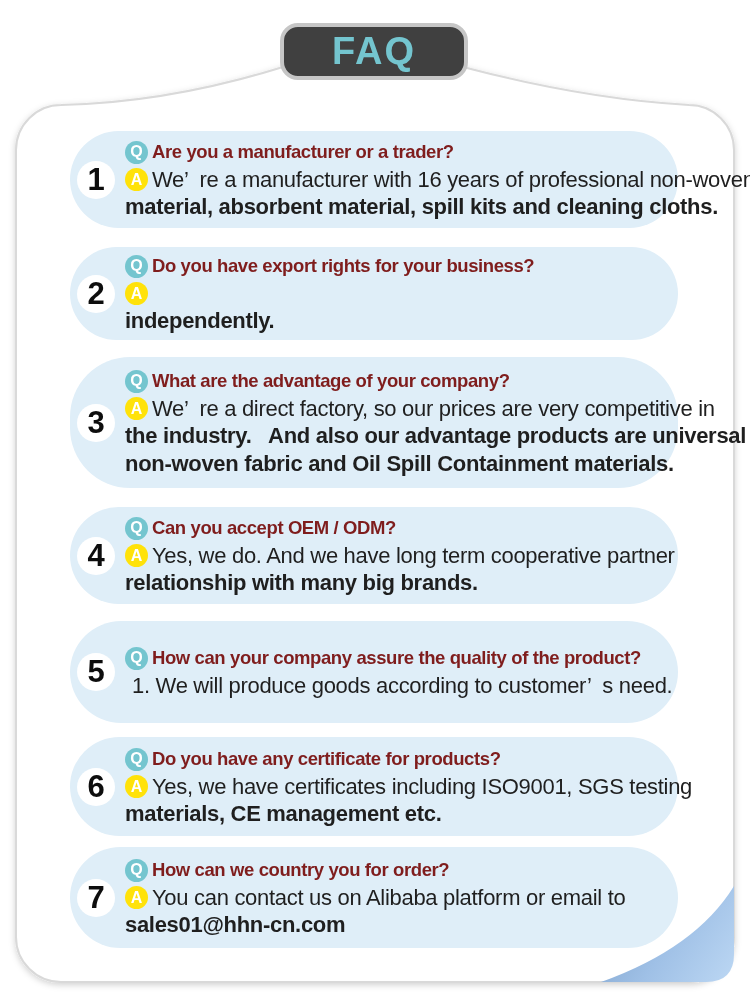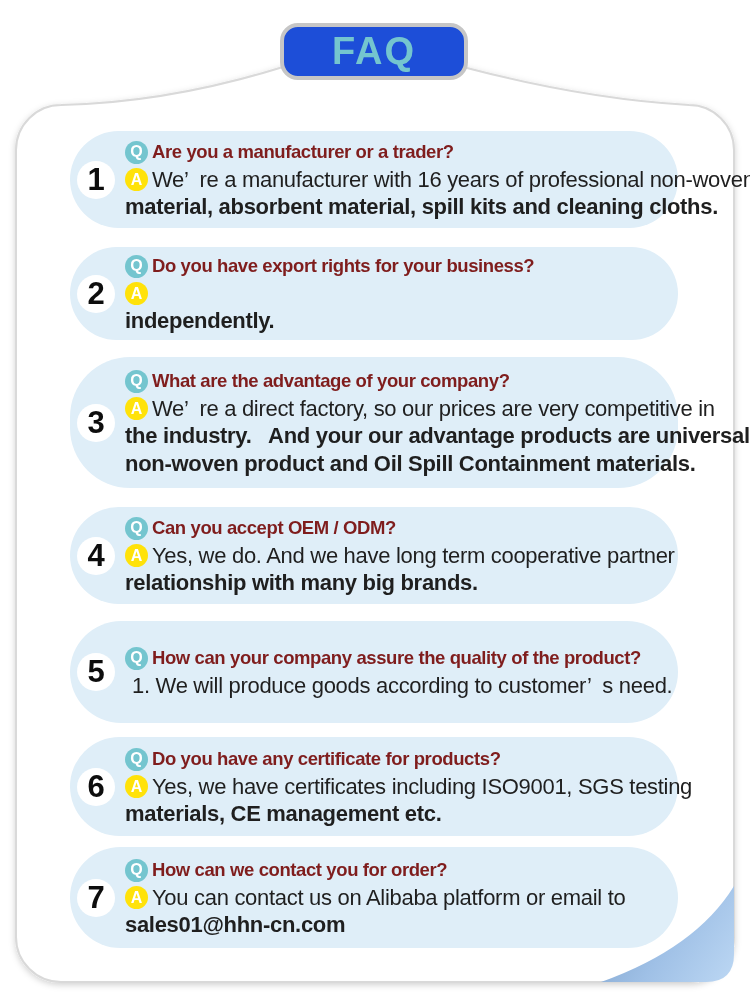"FAQ" .faq-badge { background: #1d4ed8 -> #404040 }
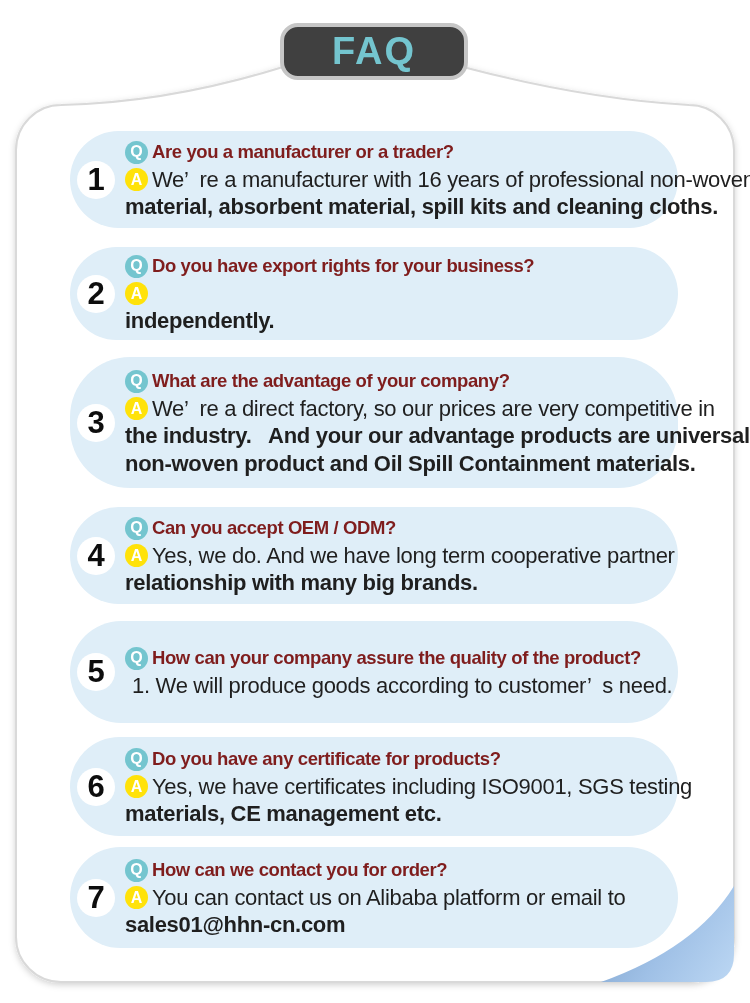"the industry. And your our" span.at { text: your -> also }
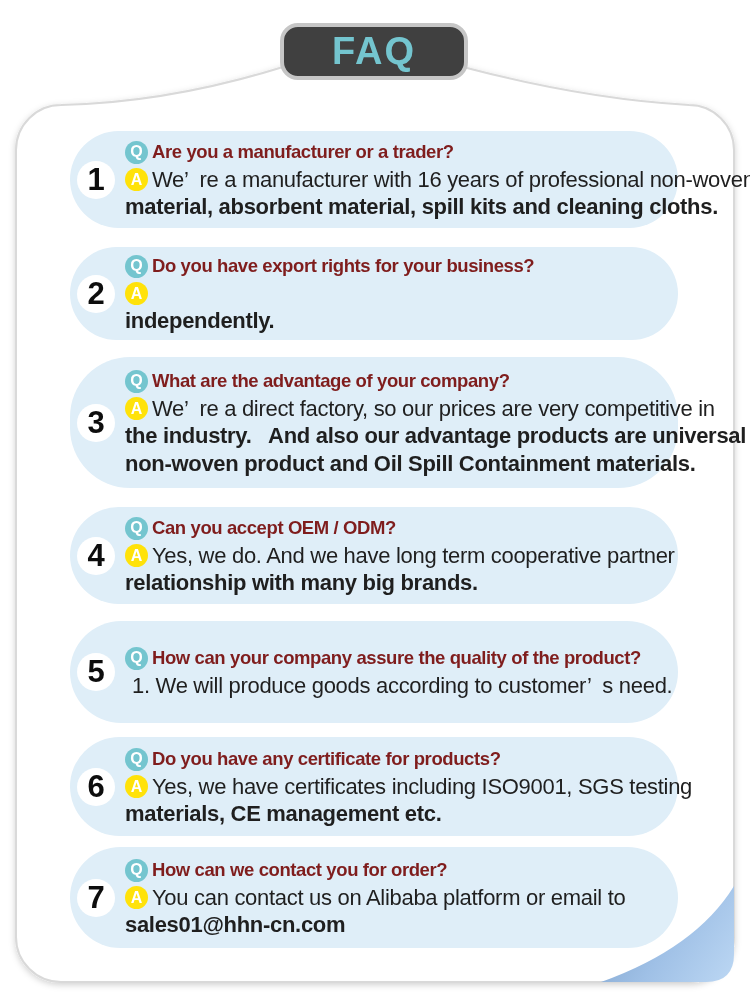"non-woven product and Oil Spill" span.at { text: product -> fabric }
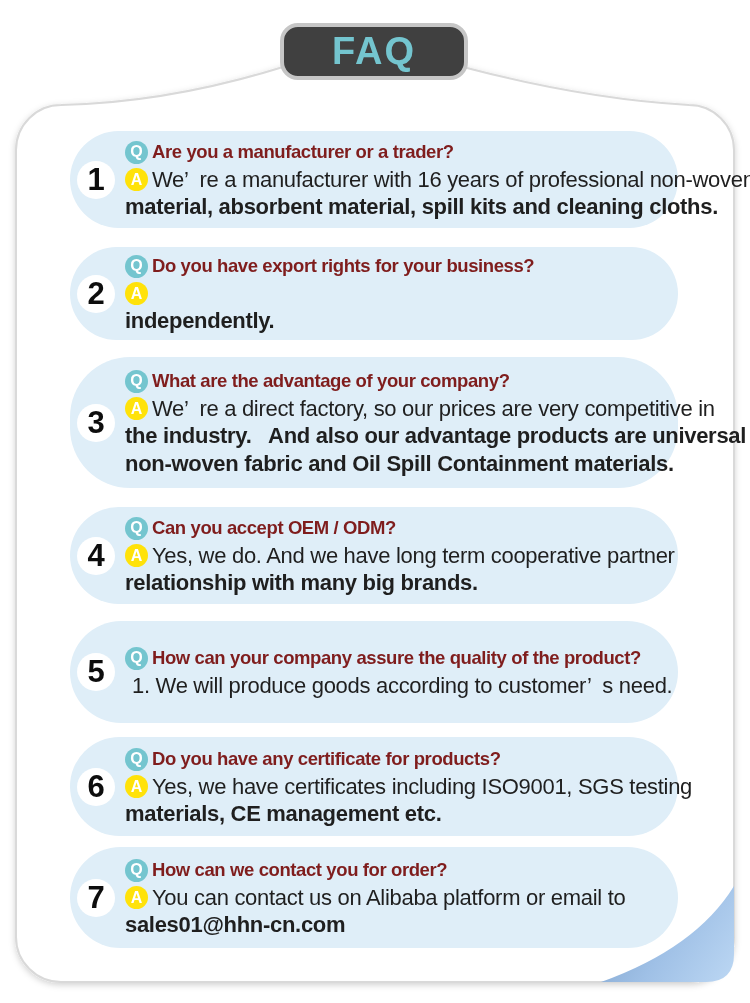"How can we contact you" span.qt { text: contact -> country }
